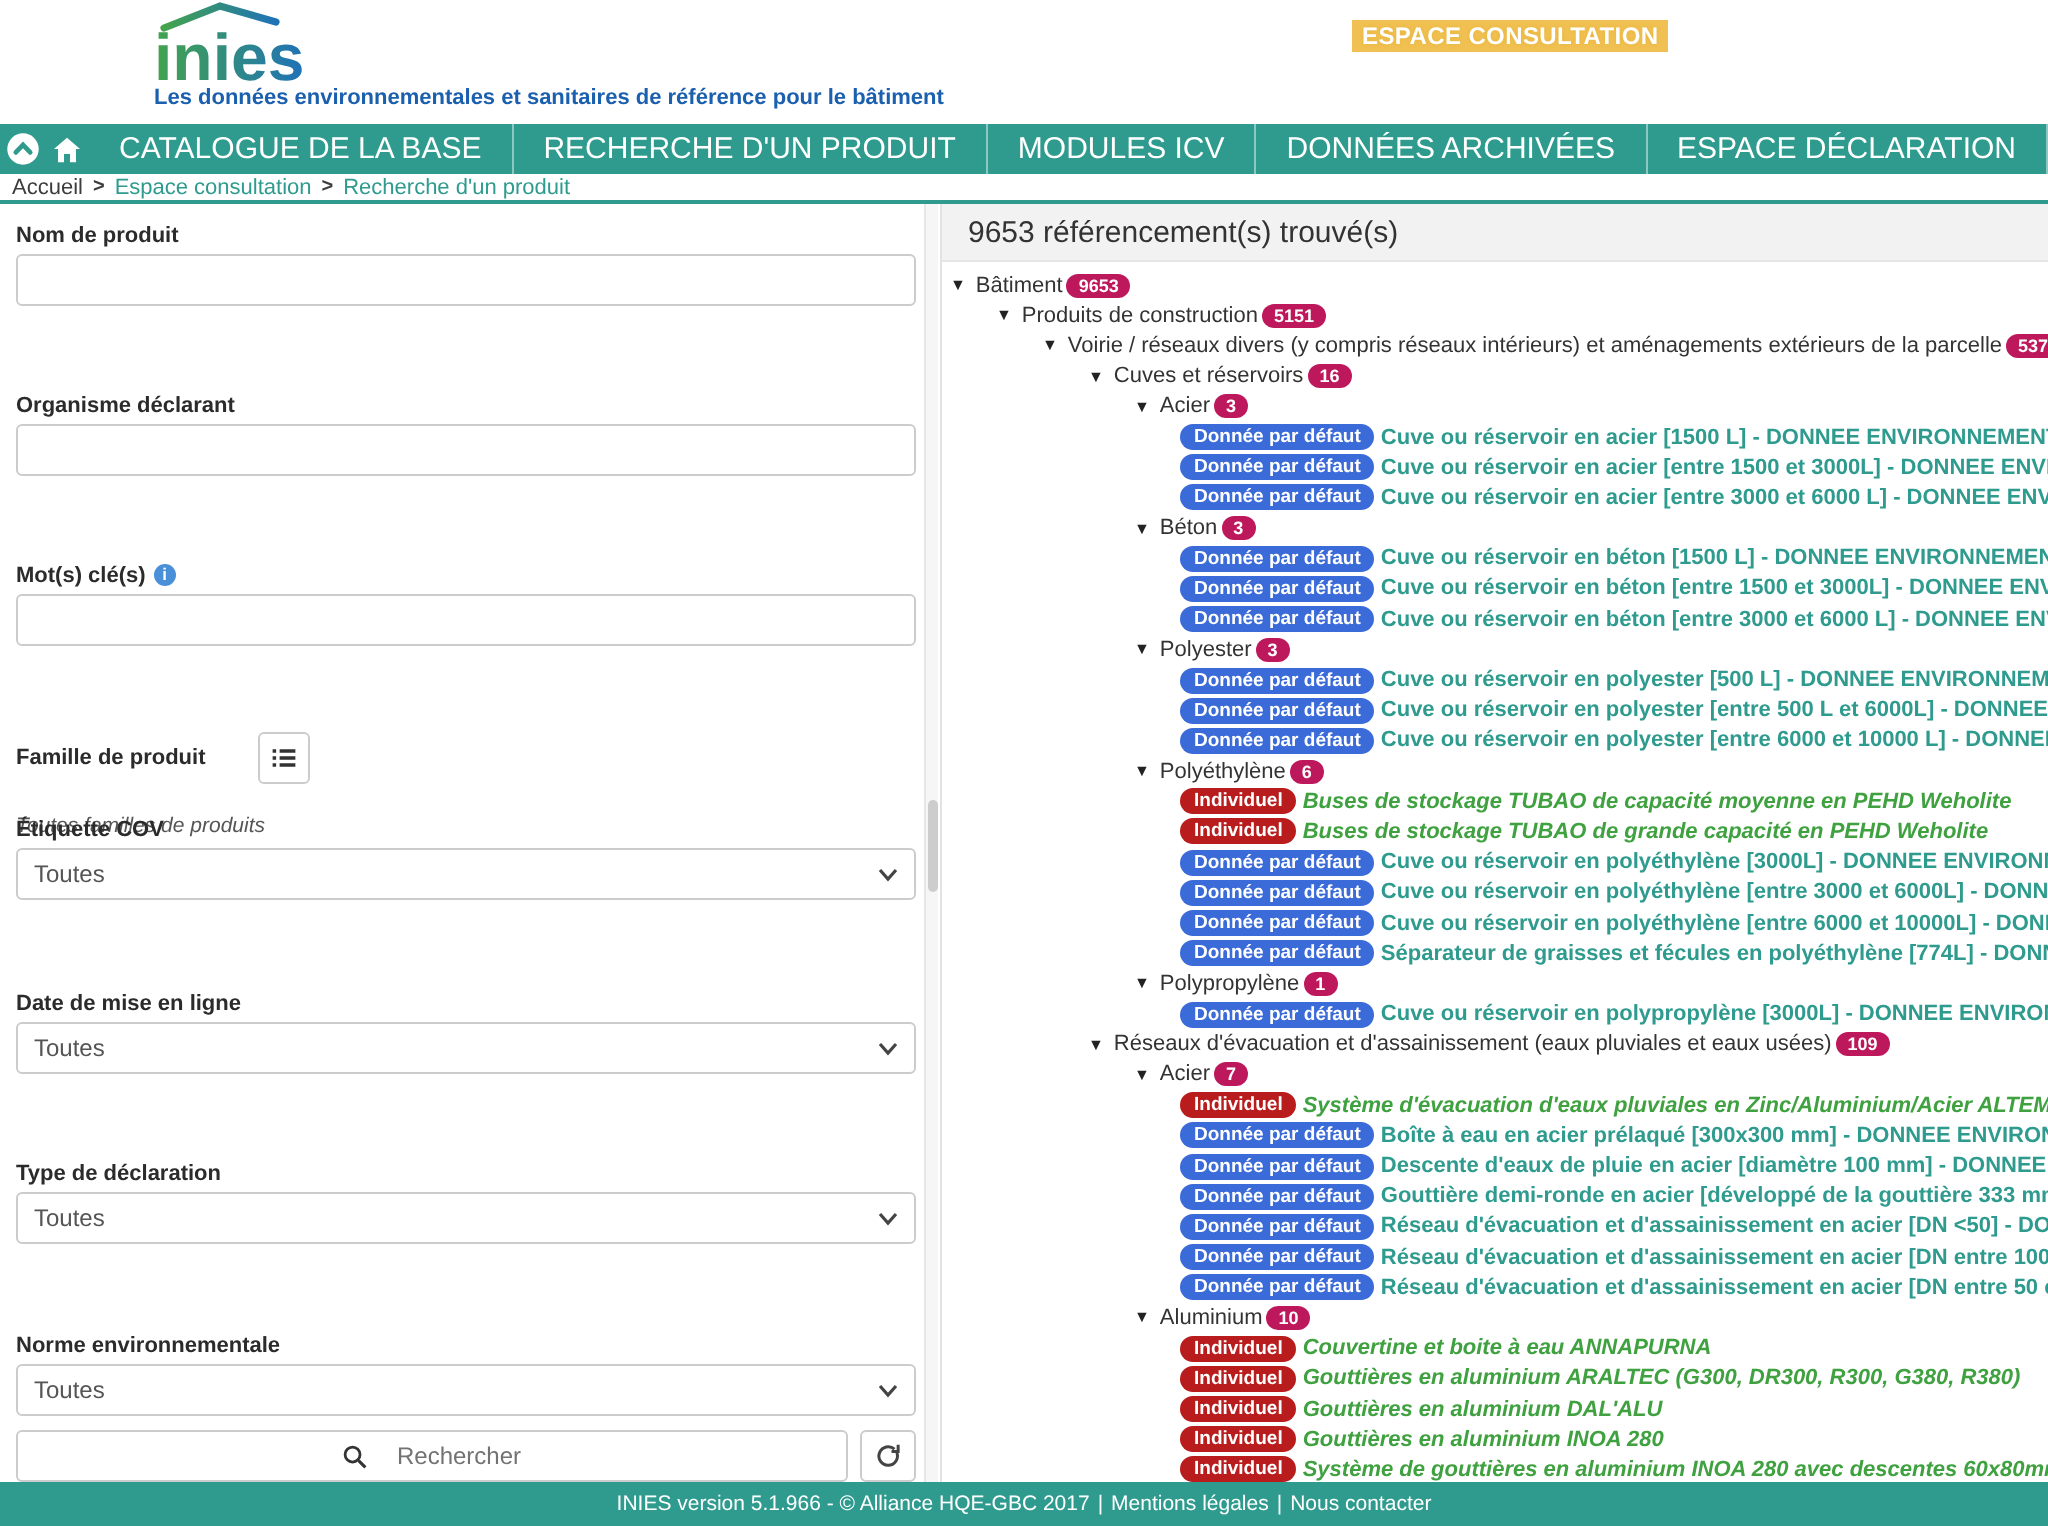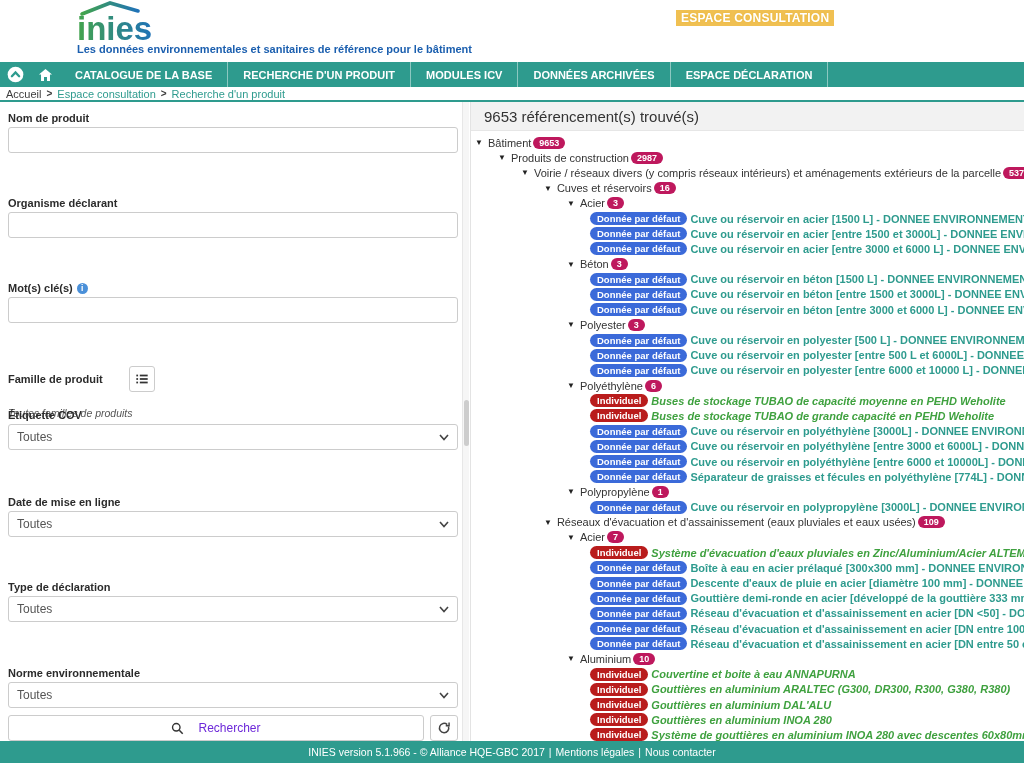"CATALOGUE DE LA BASE" .nav-item { font-size: 11px -> 15px; font-weight: bold -> normal }
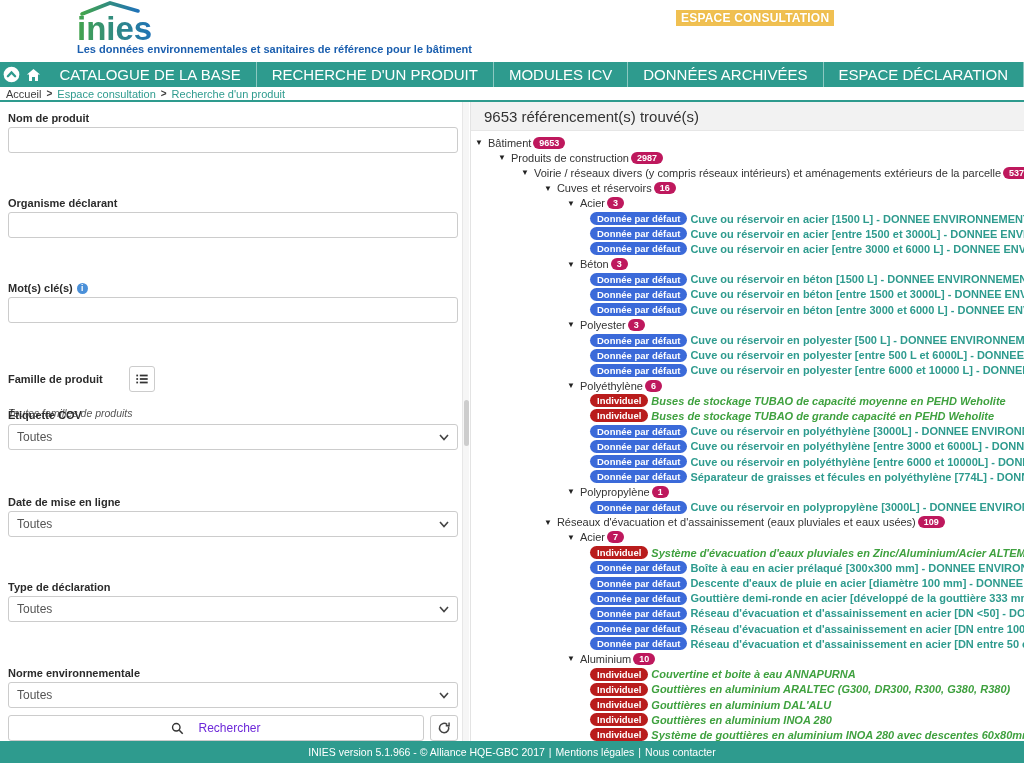"2987" span.count-pill { text: 2987 -> 5151 }
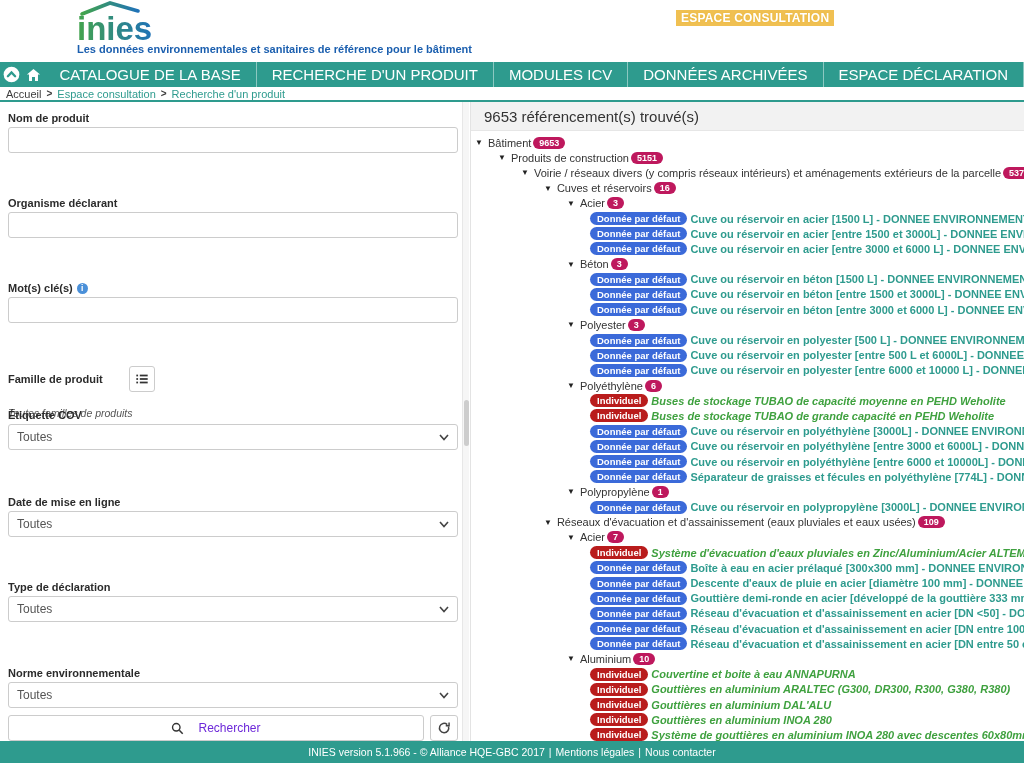"Rechercher" .search-btn { color: #6d28d9 -> #737373 }
